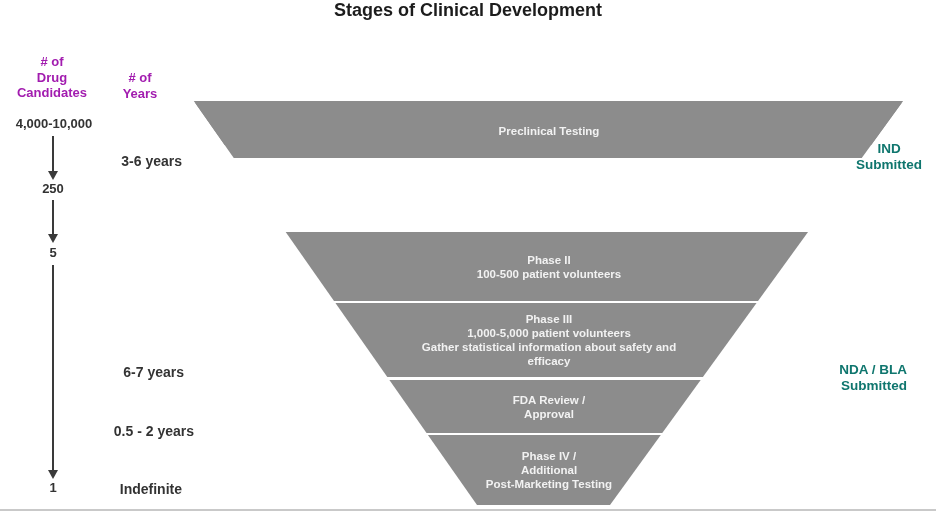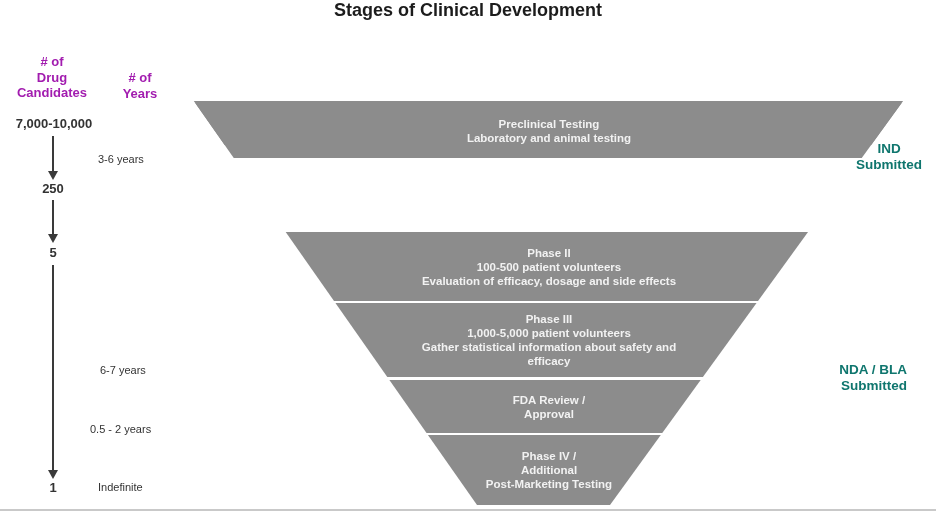"7,000-10,000" div.abs { text: 7,000-10,000 -> 4,000-10,000 }
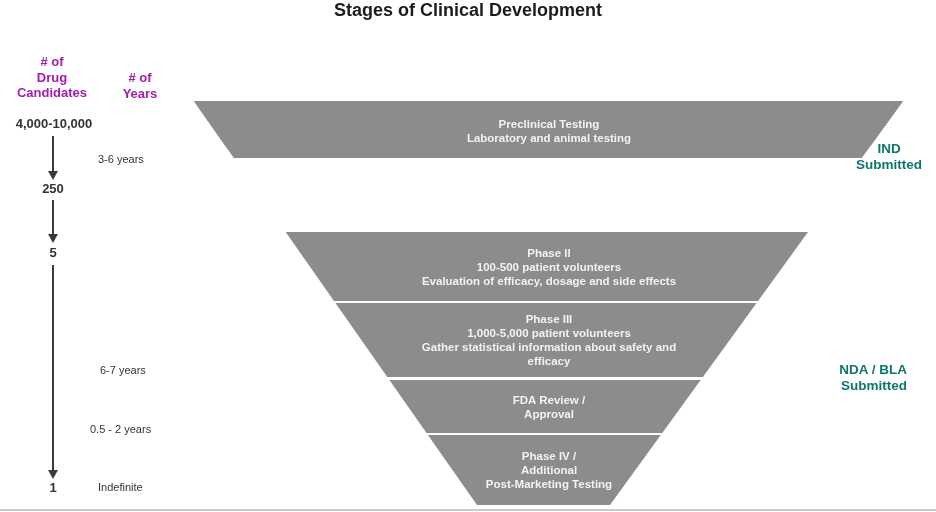"Laboratory and animal testing" div { html: <div>Laboratory and animal testing</div> -> none }
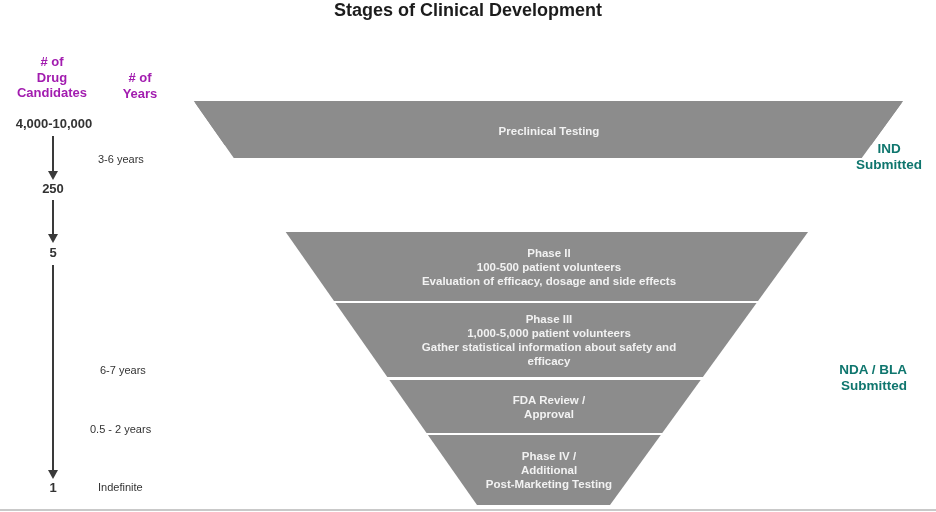"3-6 years" .year-val { font-size: 11px -> 14px; font-weight: normal -> bold; text-align: left -> right }
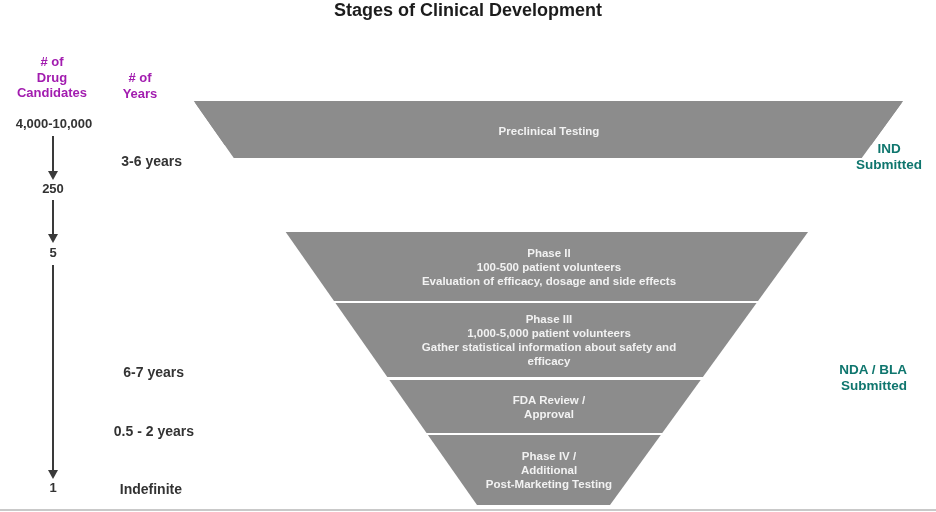"Evaluation of efficacy, dosage and" div { html: <div>Evaluation of efficacy, dosage and side effects</div> -> none }
